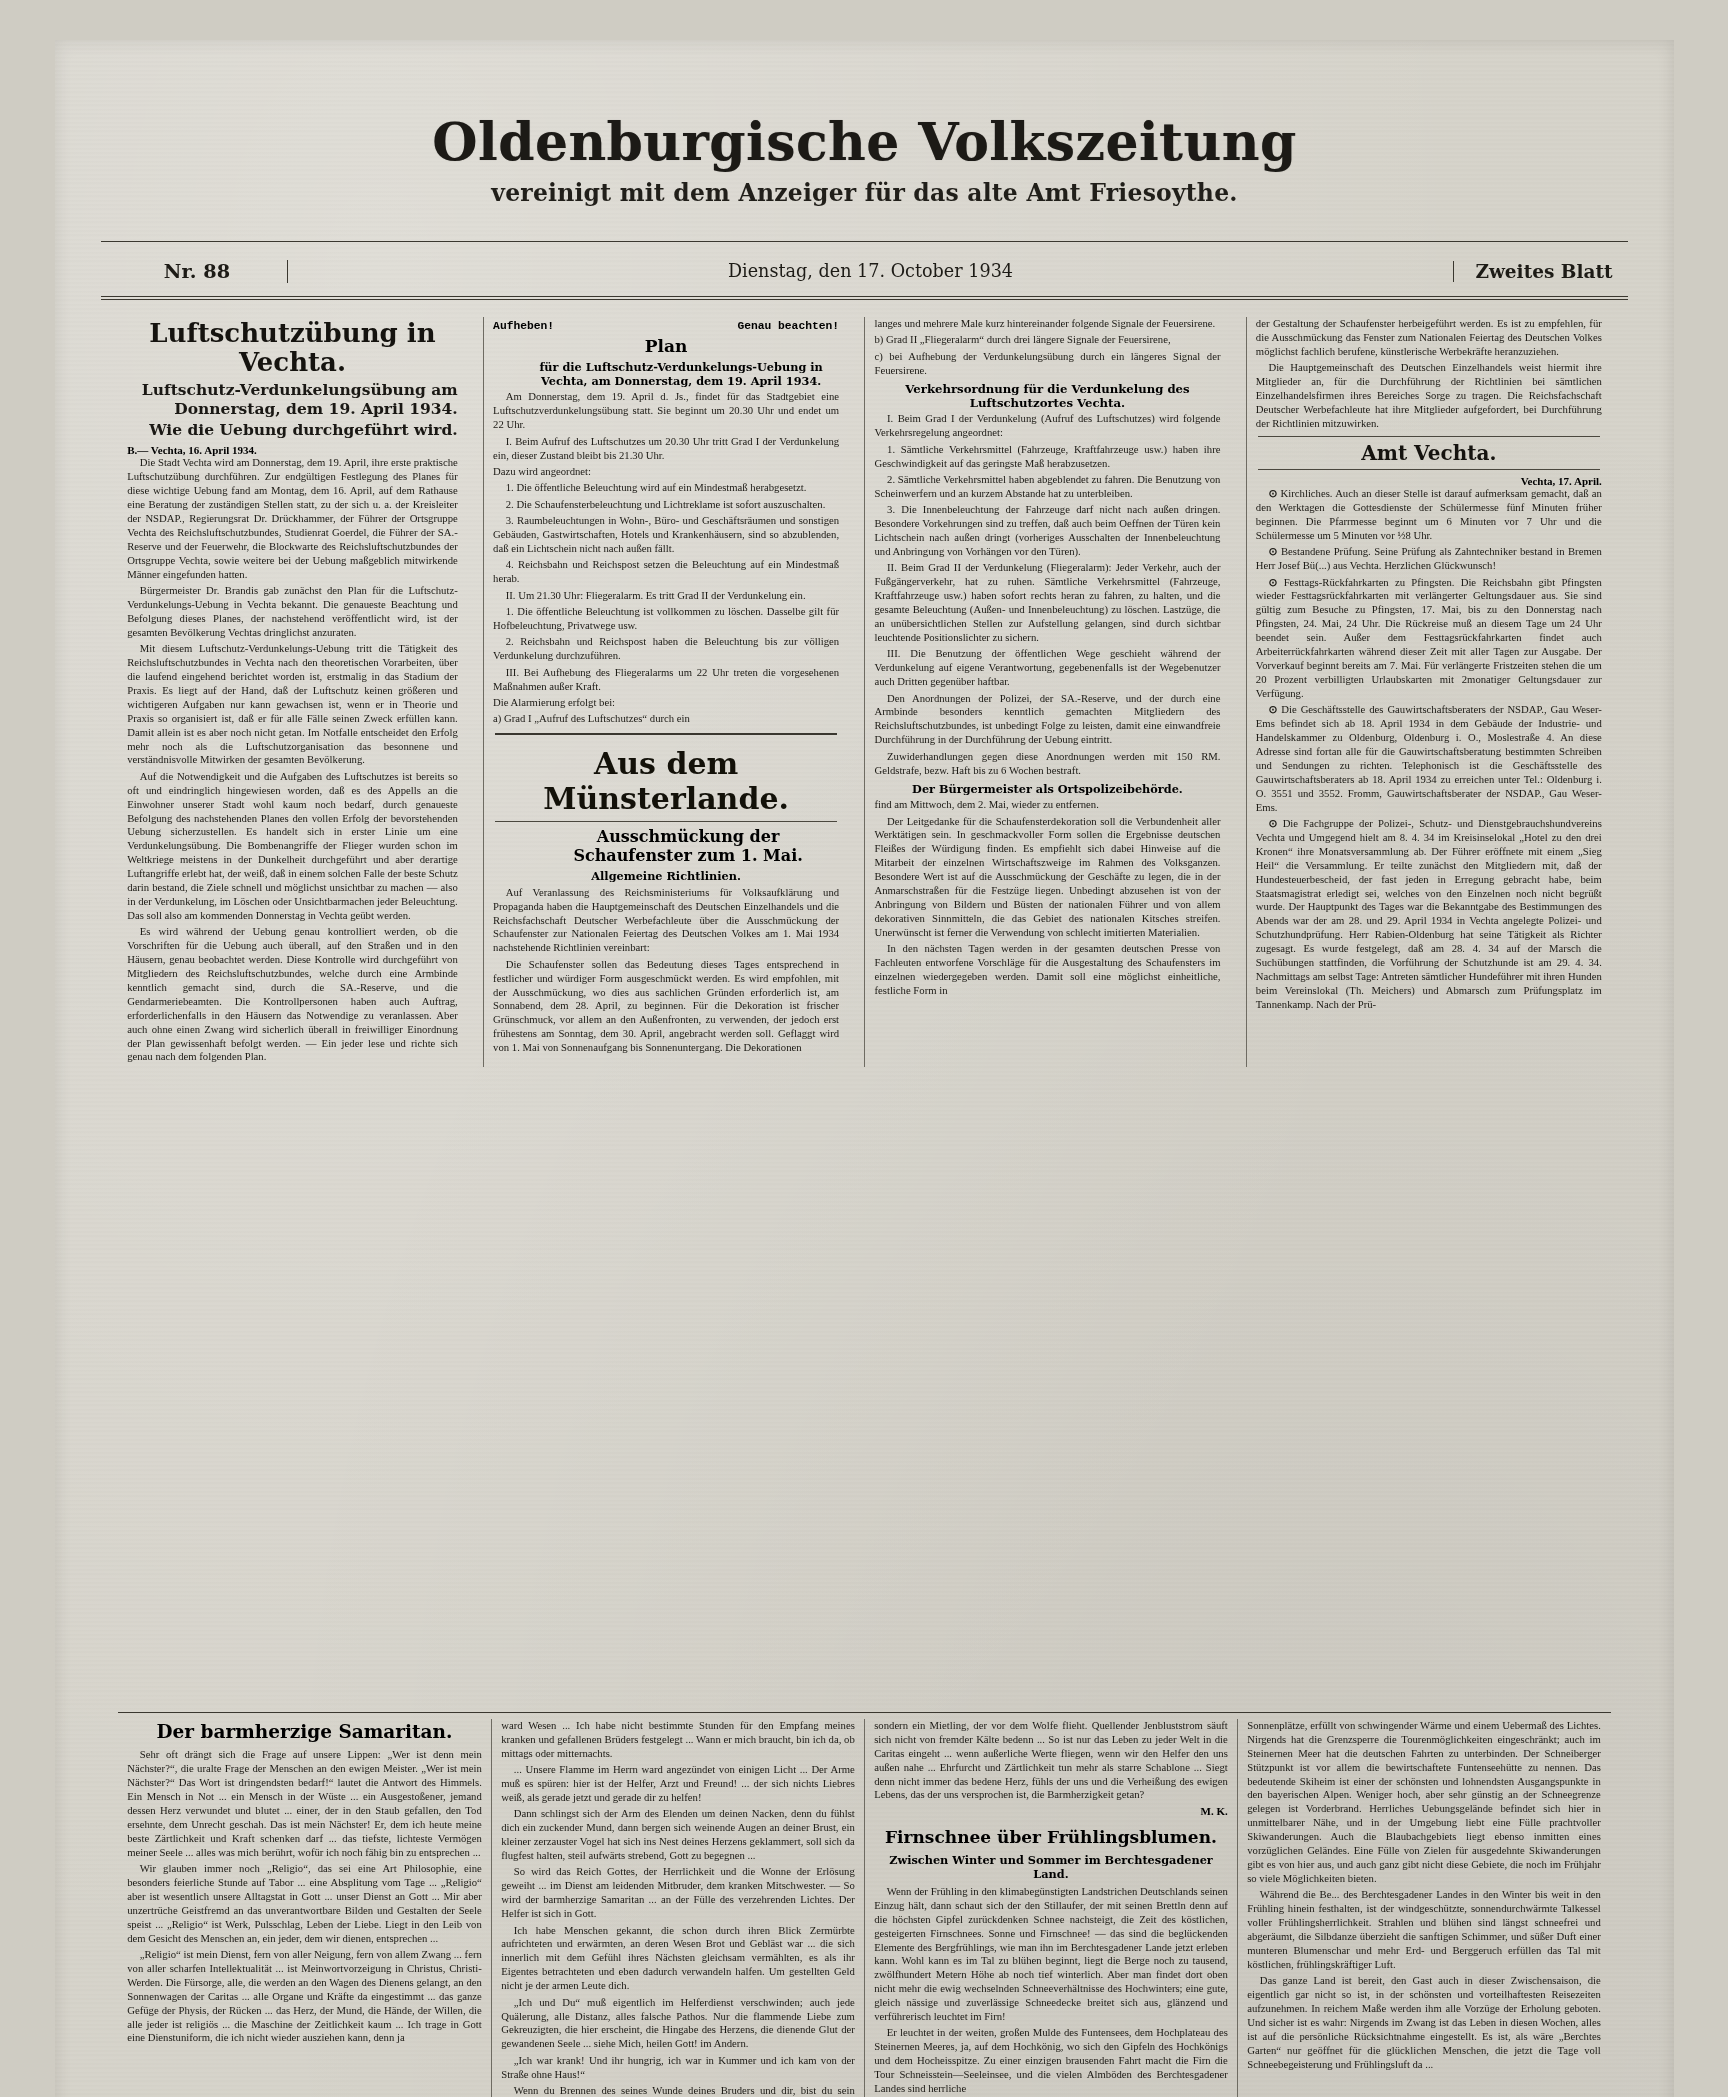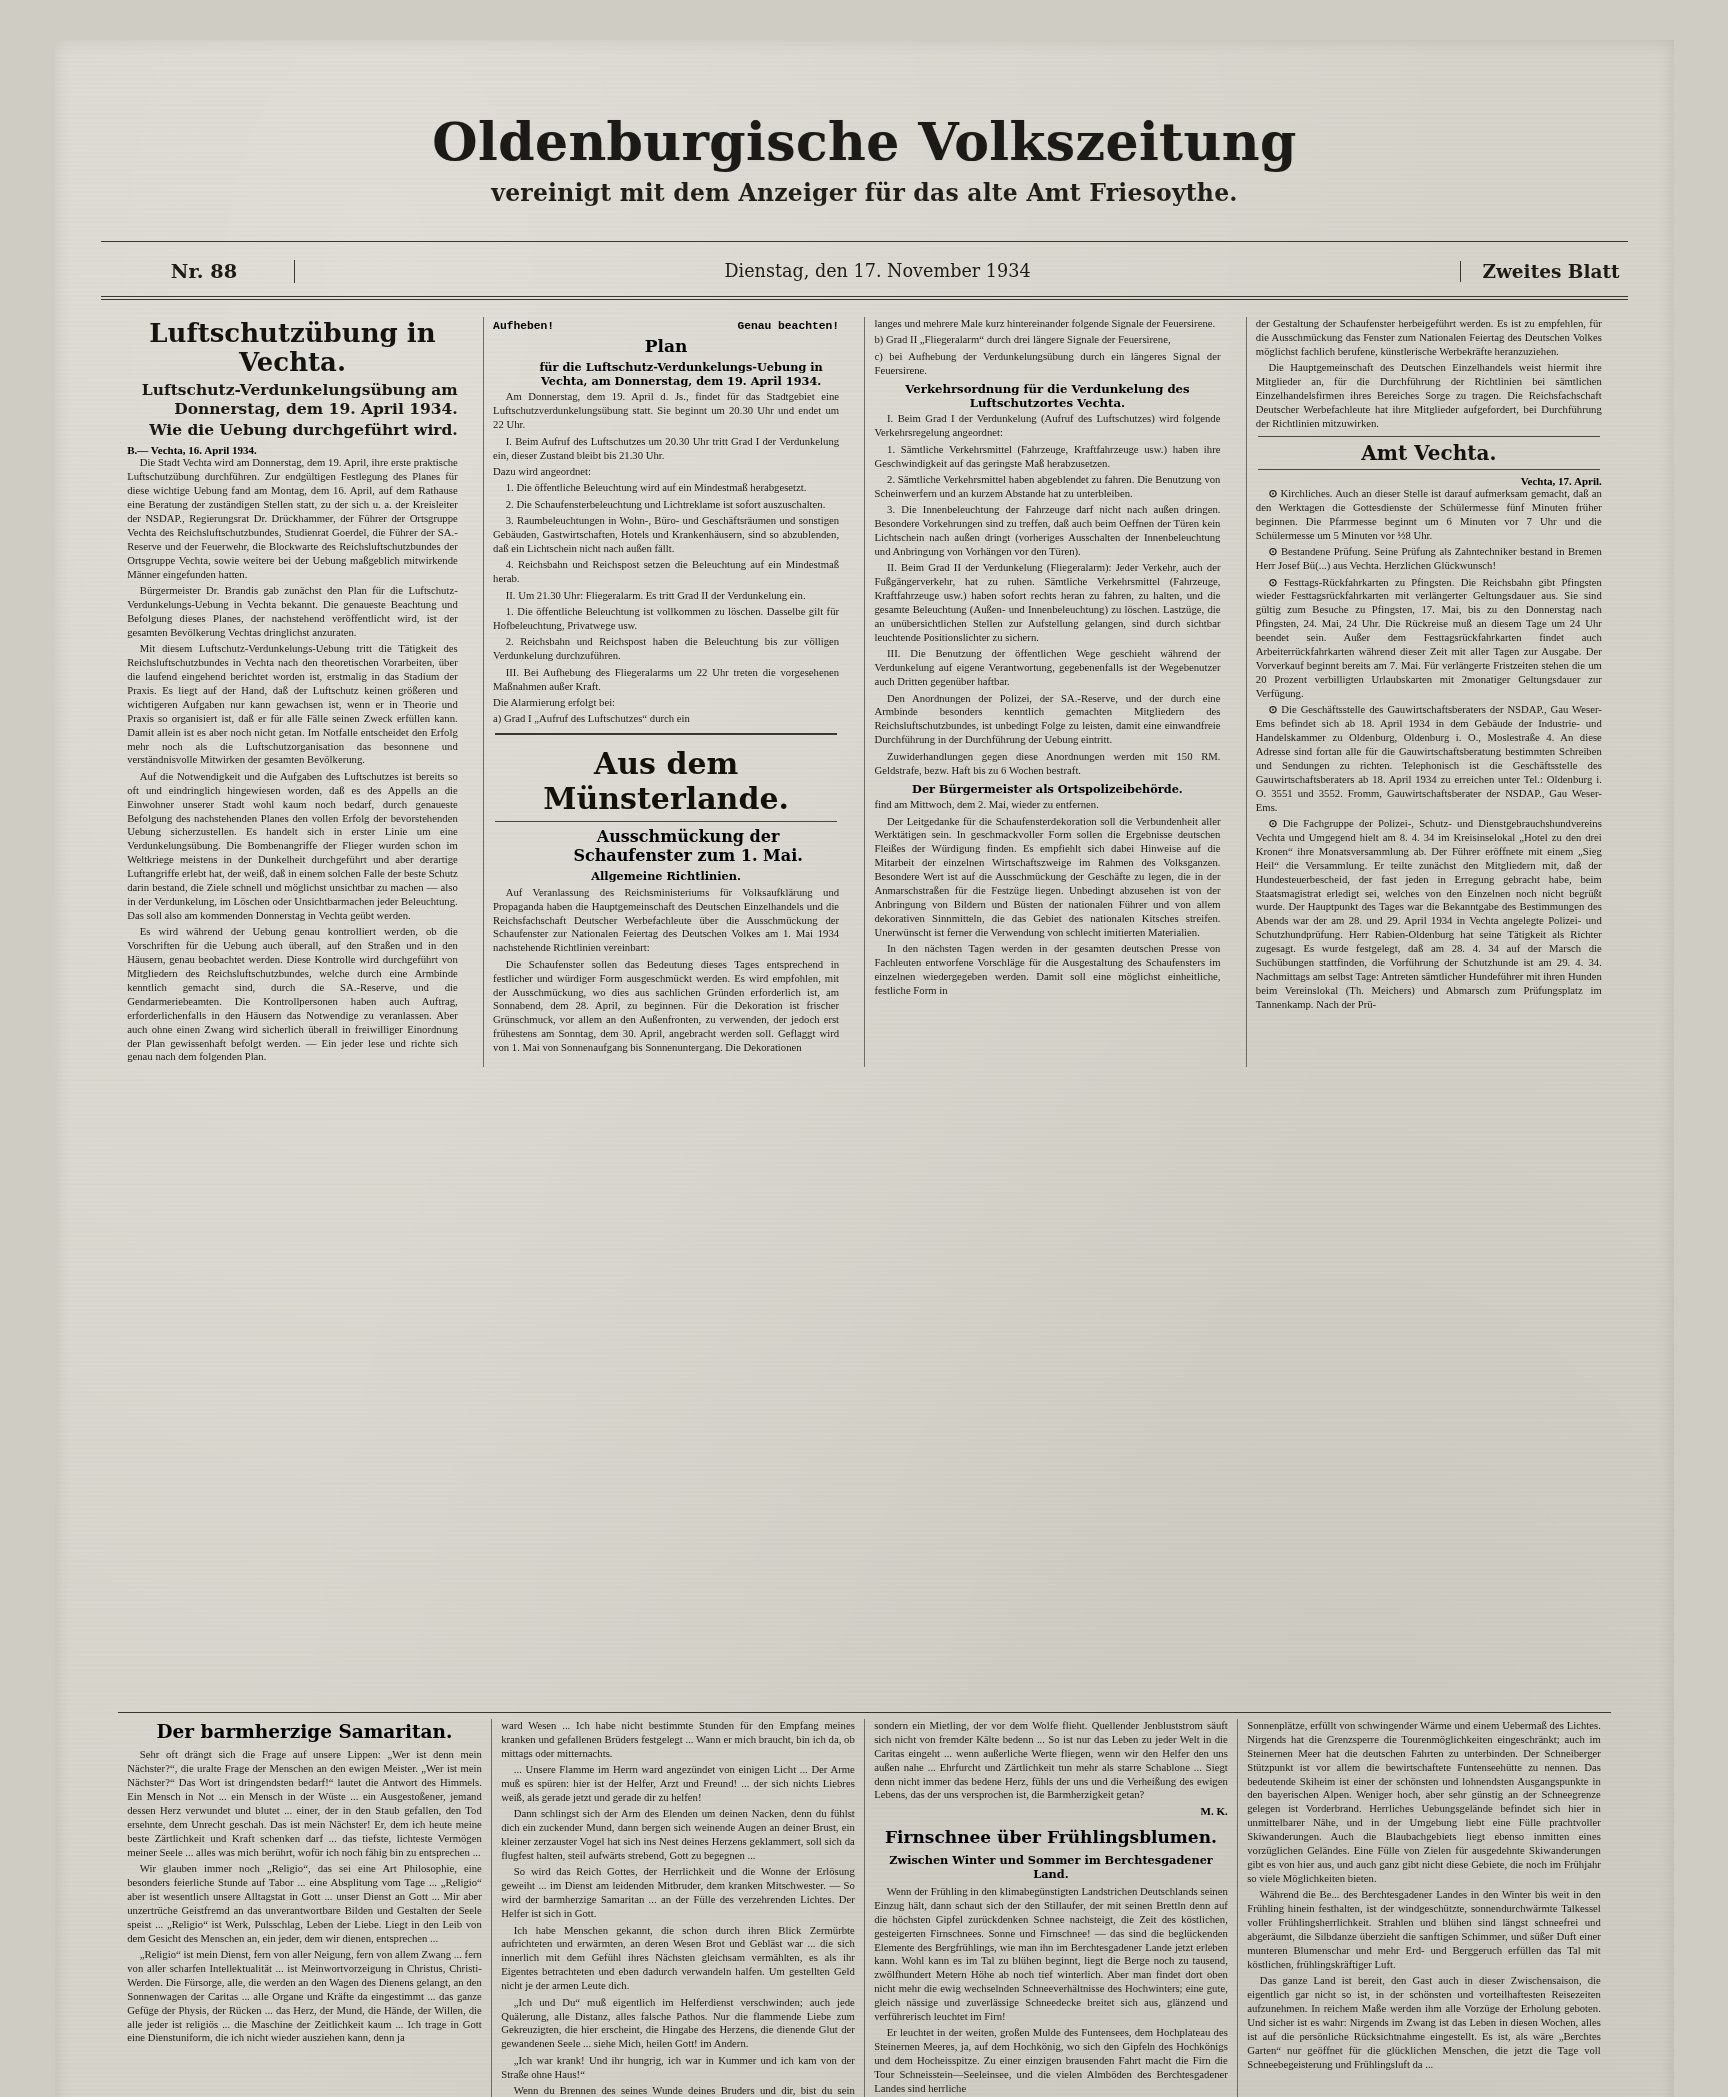"Nr. 88" .issueline { left: 59px -> 52px }
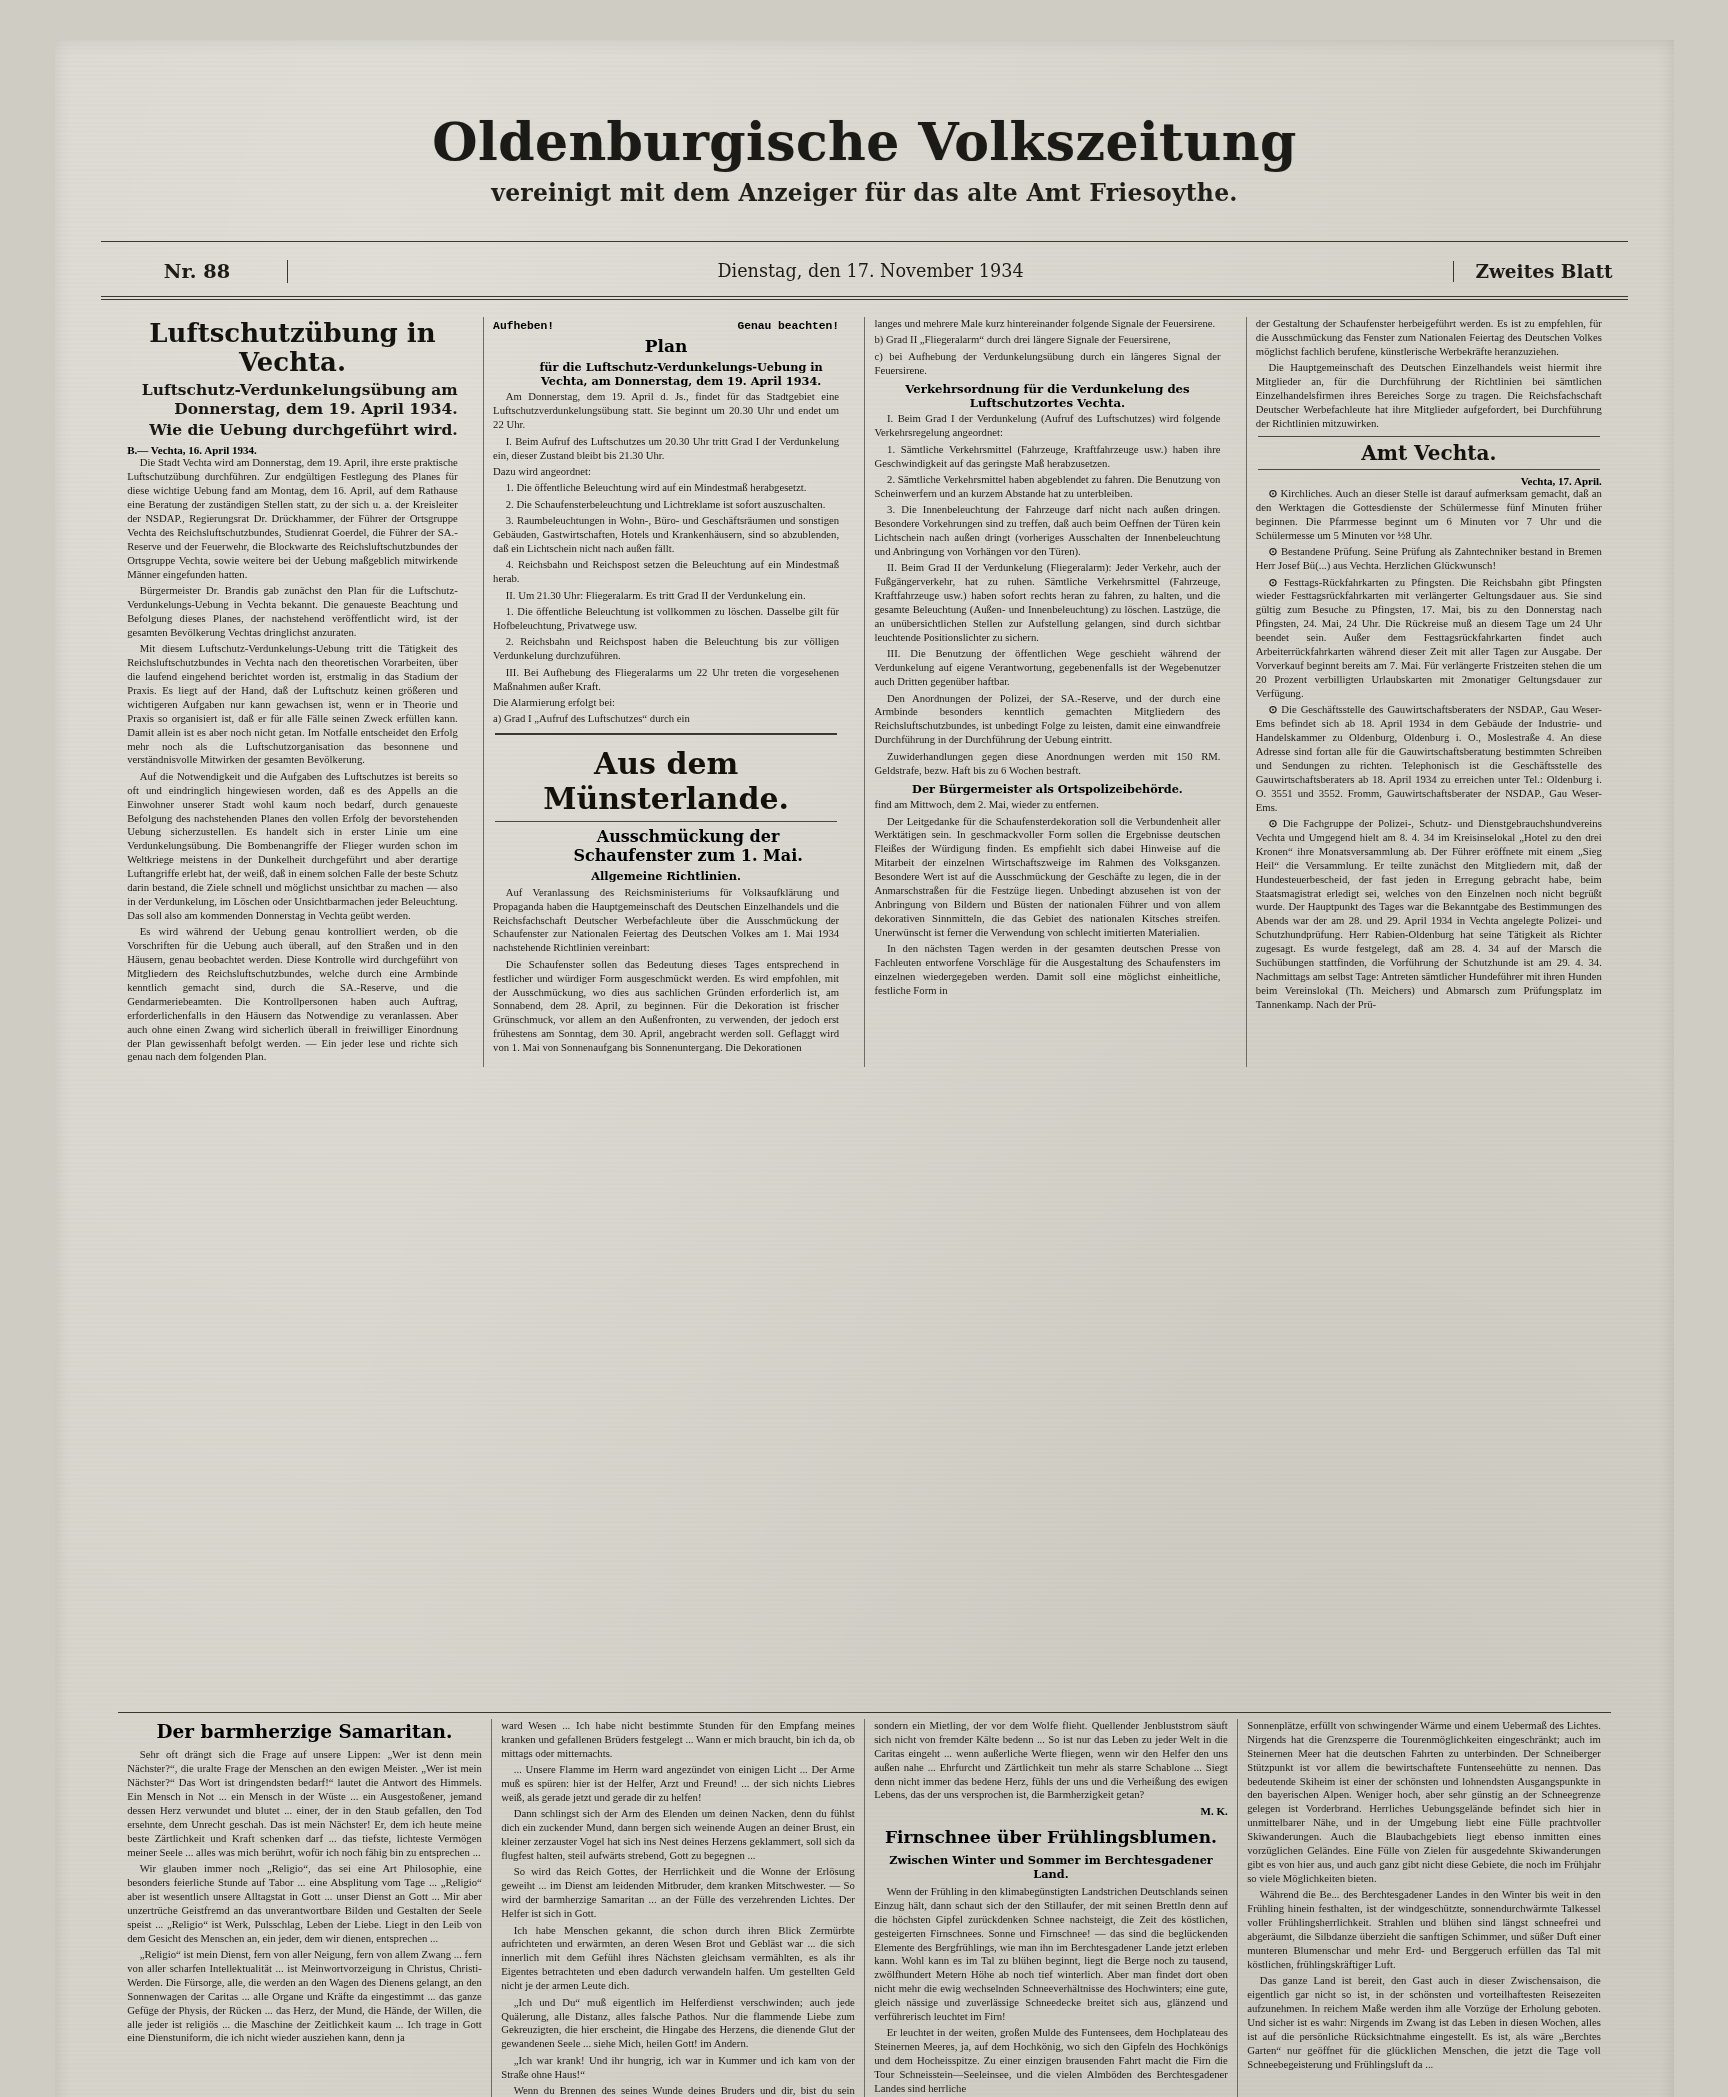"Dienstag, den 17. November 1934" div.issue-date { text: November -> October }
